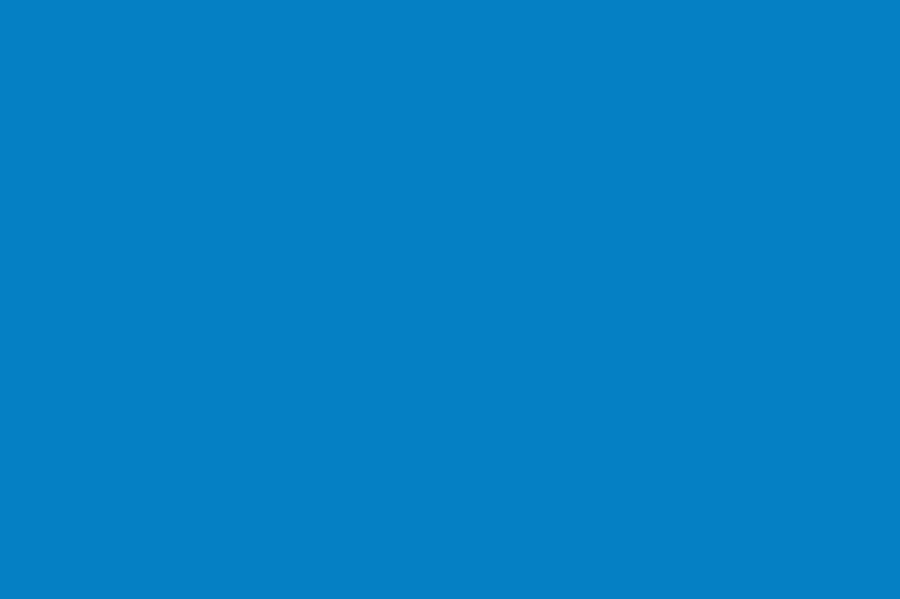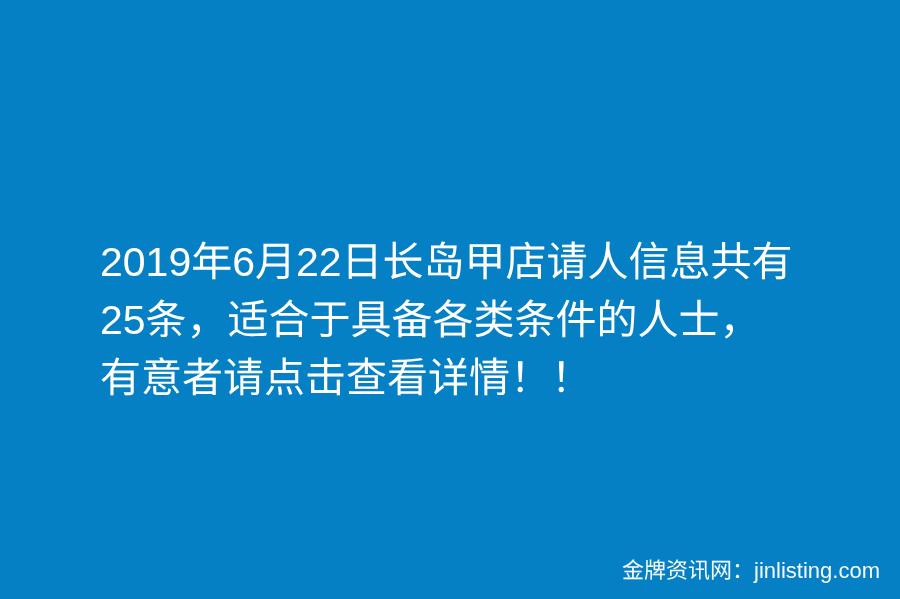"2019年6月22日长岛甲店请人信息共有25条，适合于具备各类条件的人士，有意者" p.poster-body { html: <p>2019年6月22日长岛甲店请人信息共有25条，适合于具备各类条件的人士，有意者请点击查看详情！！</p> -> none }
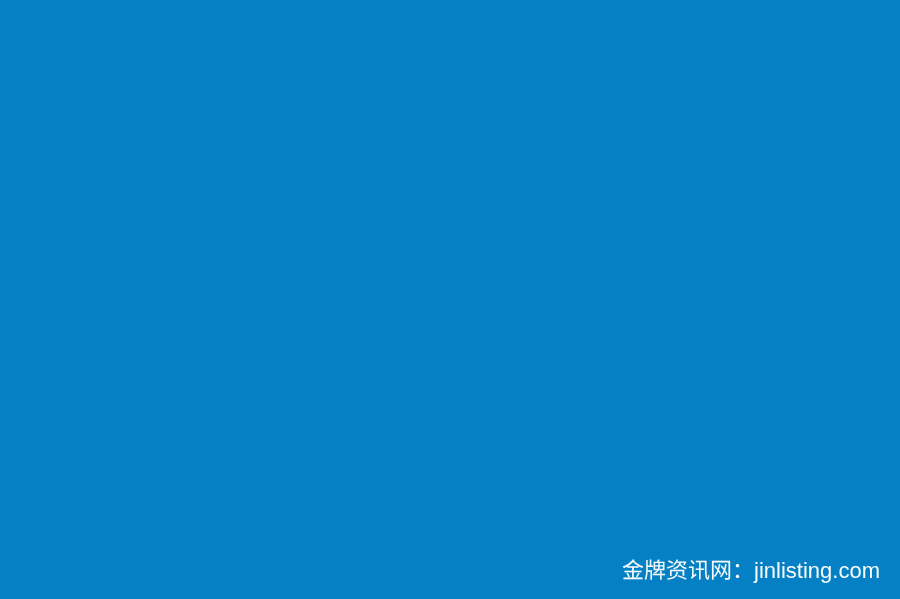"金牌资讯网：jinlisting.com" div.poster-footer { html: <div>金牌资讯网：jinlisting.com</div> -> none }
